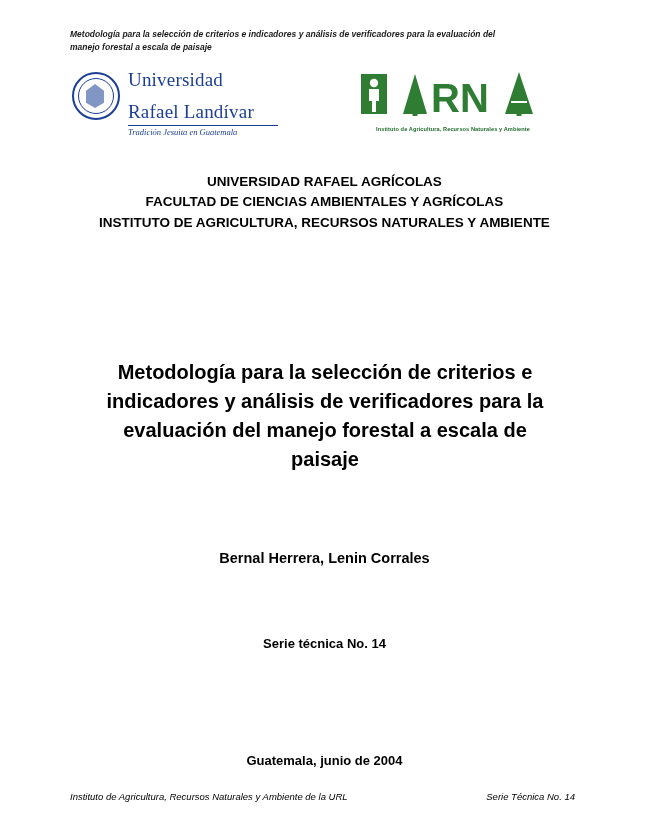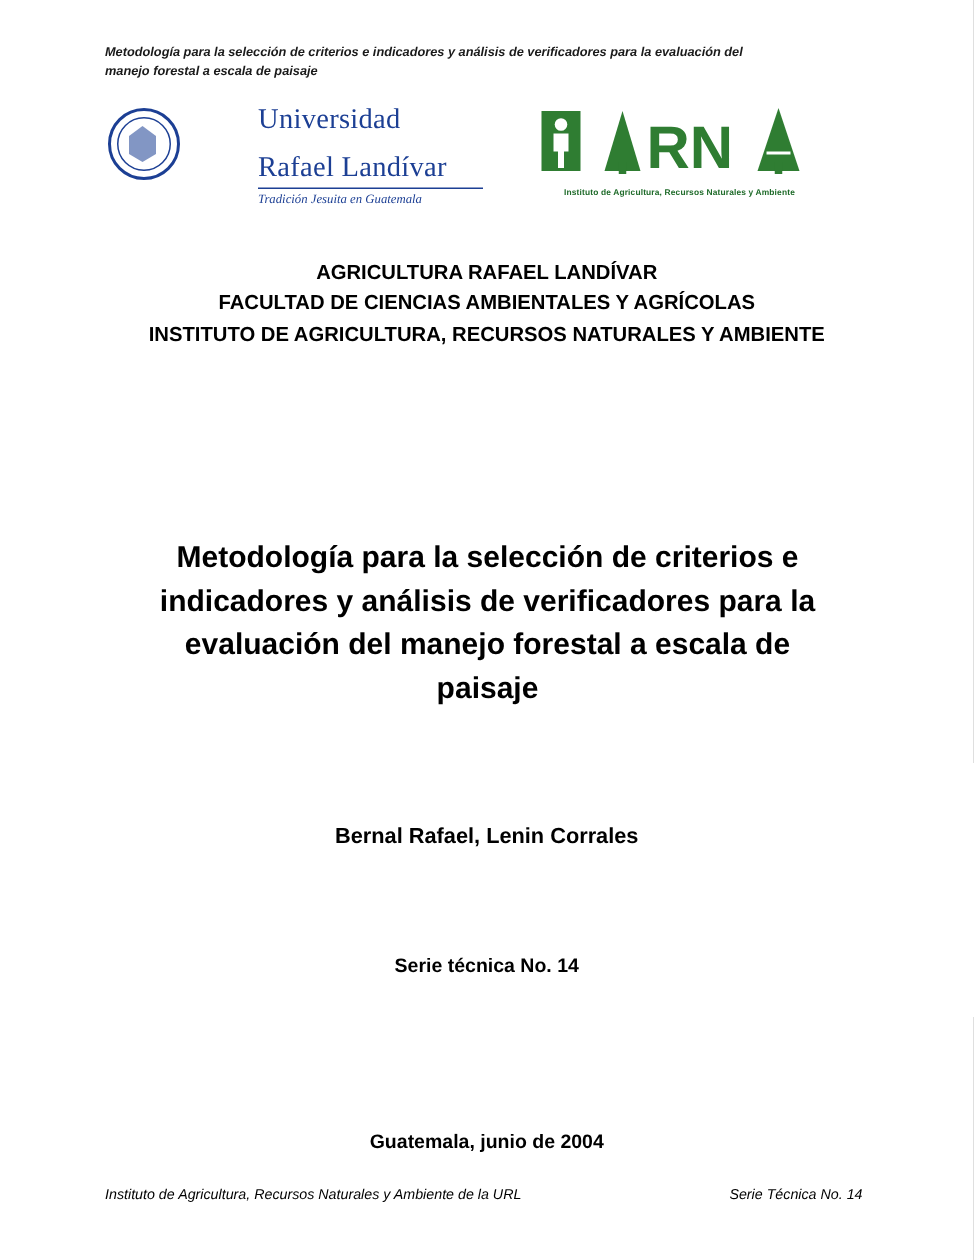"Universidad" .url-logo { gap: 44px -> none }
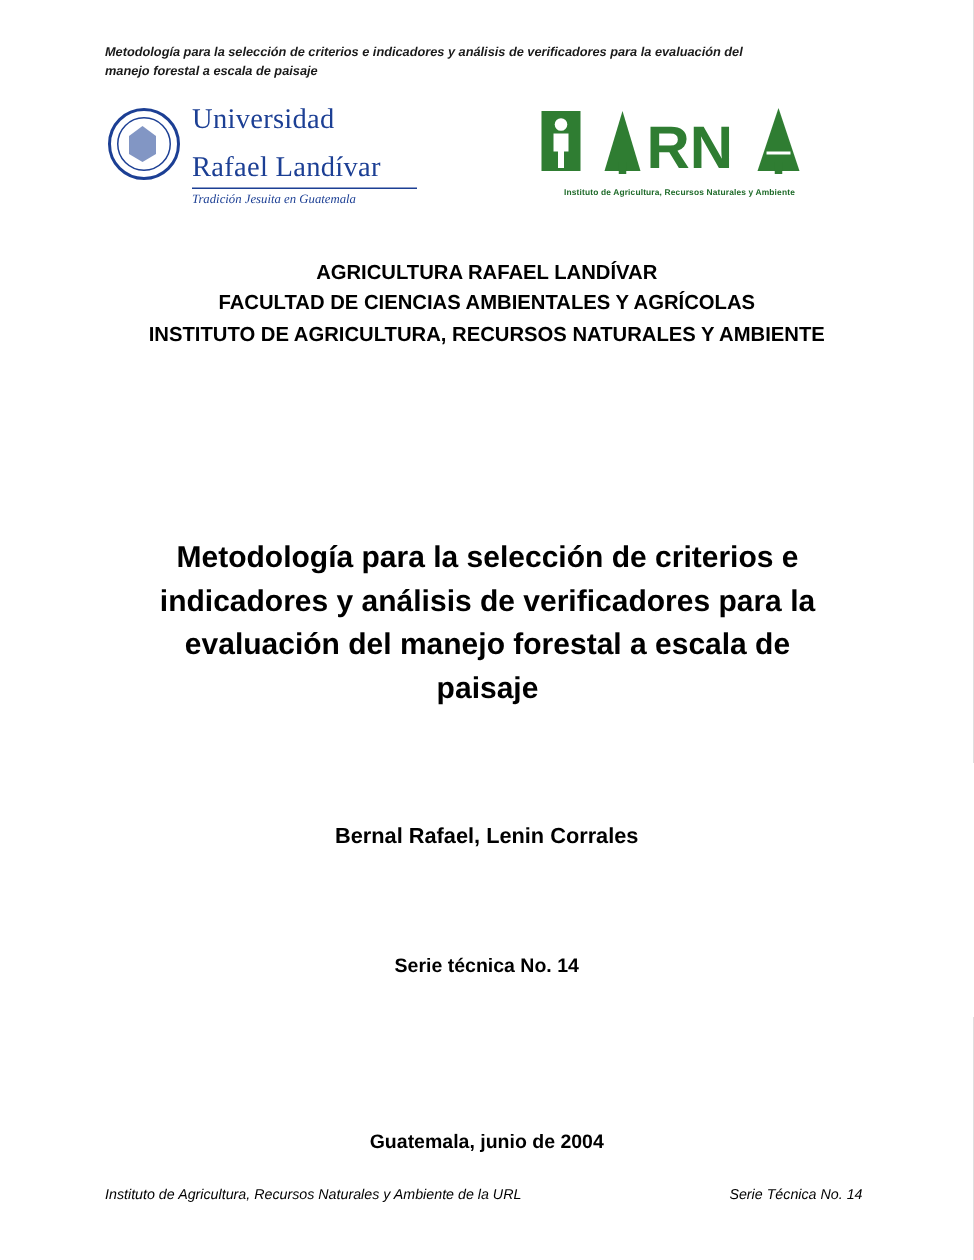"AGRICULTURA RAFAEL LANDÍVAR" div { text: AGRICULTURA RAFAEL LANDÍVAR -> UNIVERSIDAD RAFAEL AGRÍCOLAS }
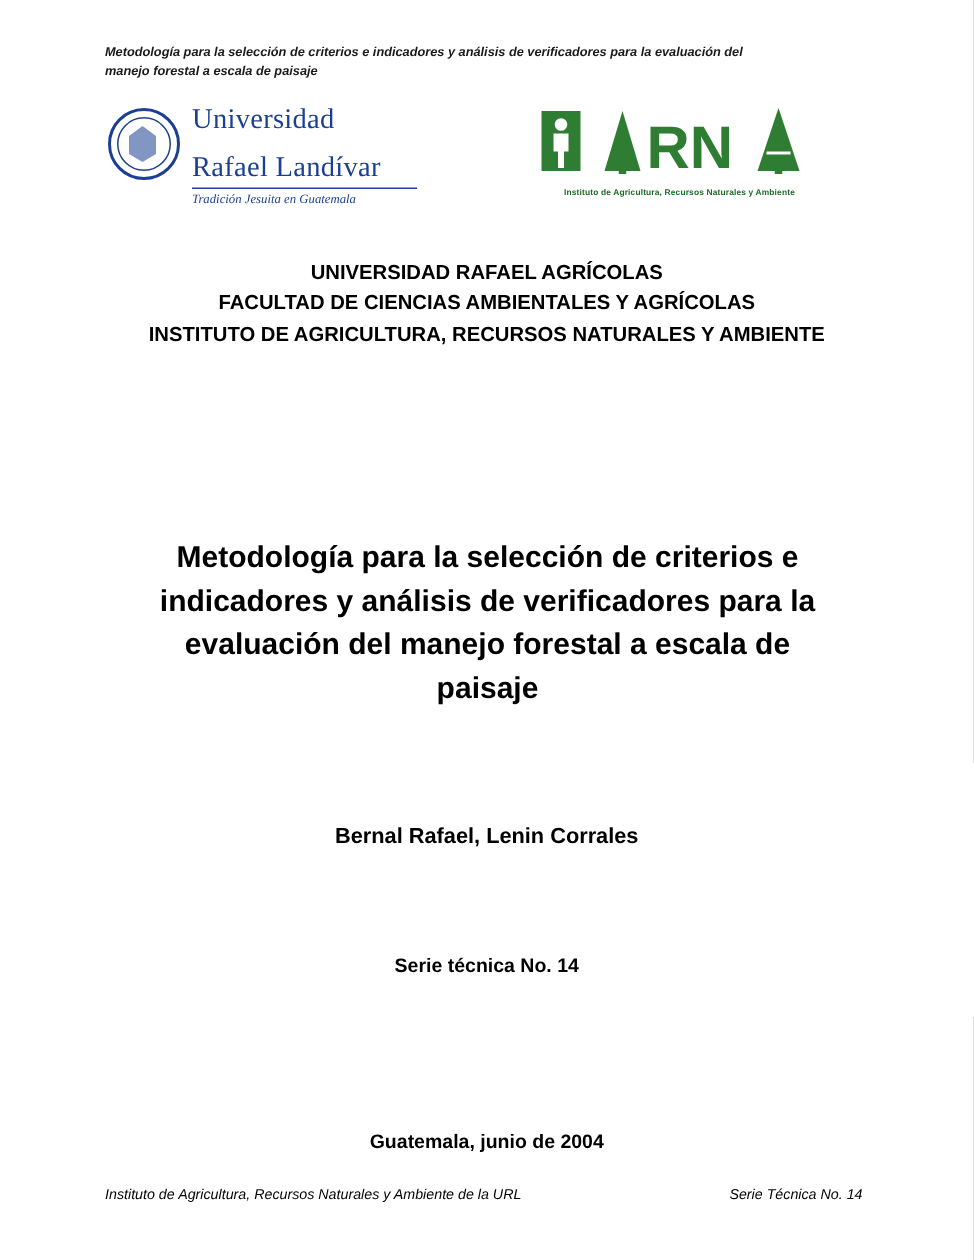"Bernal Rafael, Lenin Corrales" div.authors { text: Rafael -> Herrera }
